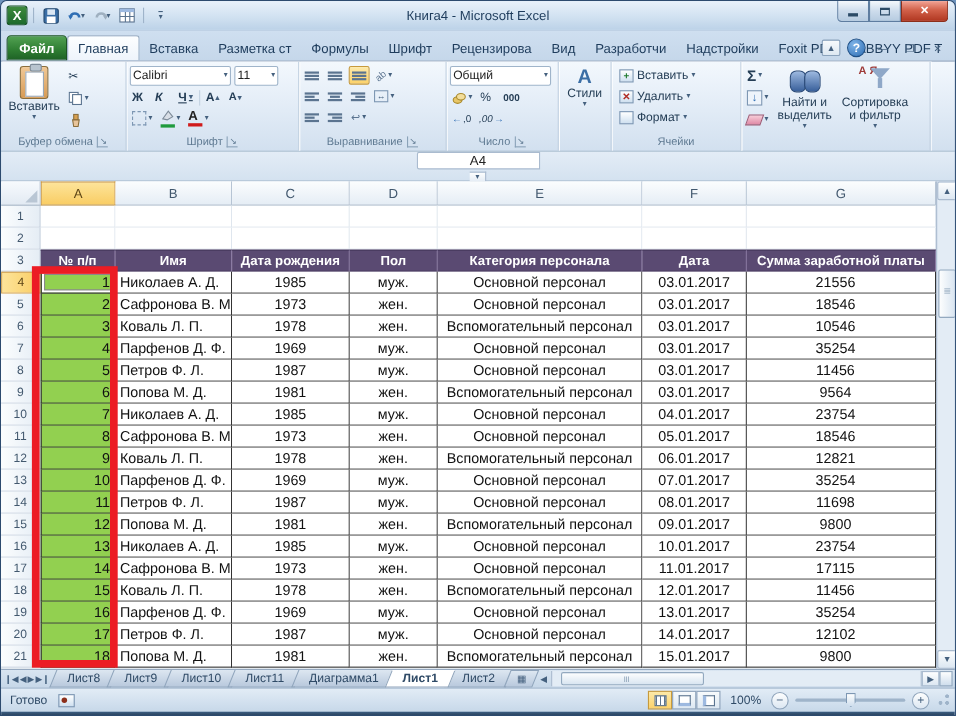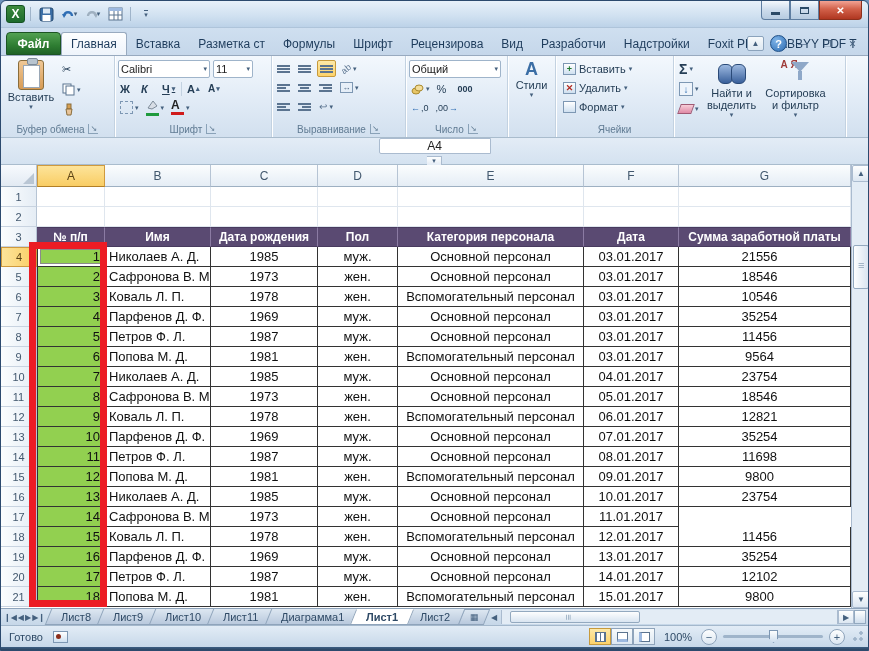"Книга4 - Microsoft Excel" div.title-text { html: none -> <div>Книга4 - Microsoft Excel</div> }
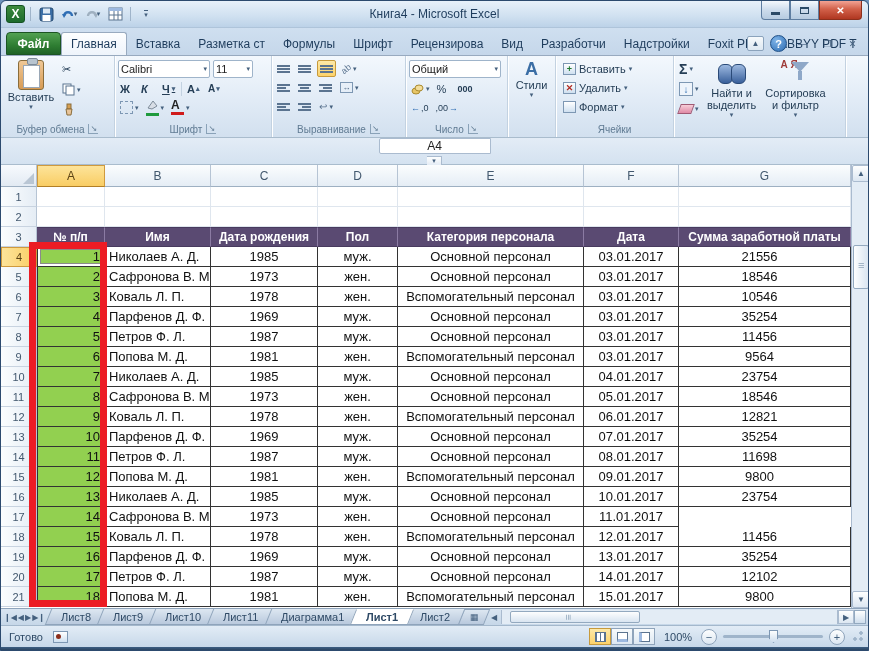",00" div.sbtn { font-style: none -> italic }
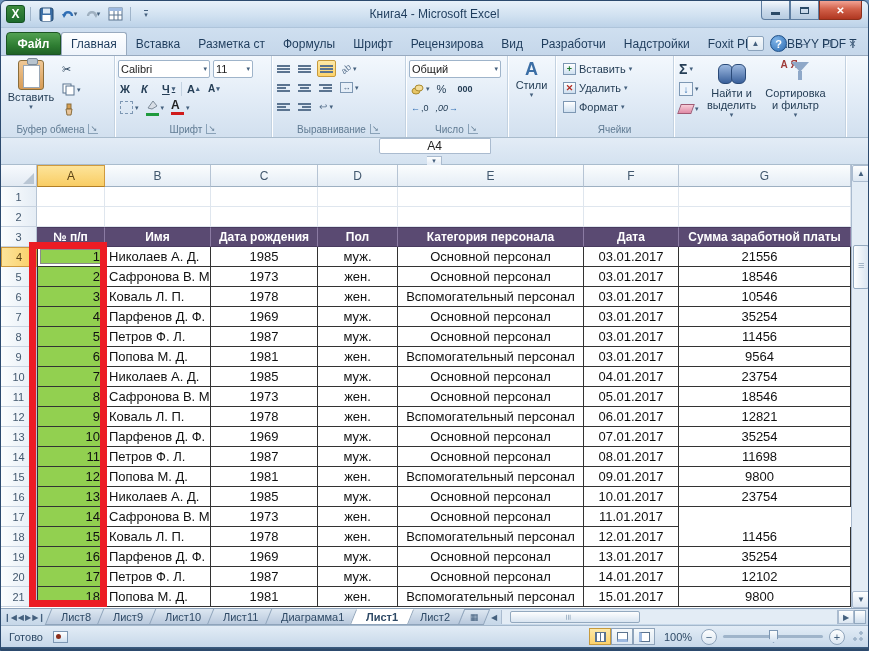"17115" div.cell { html: none -> <div>17115</div> }
